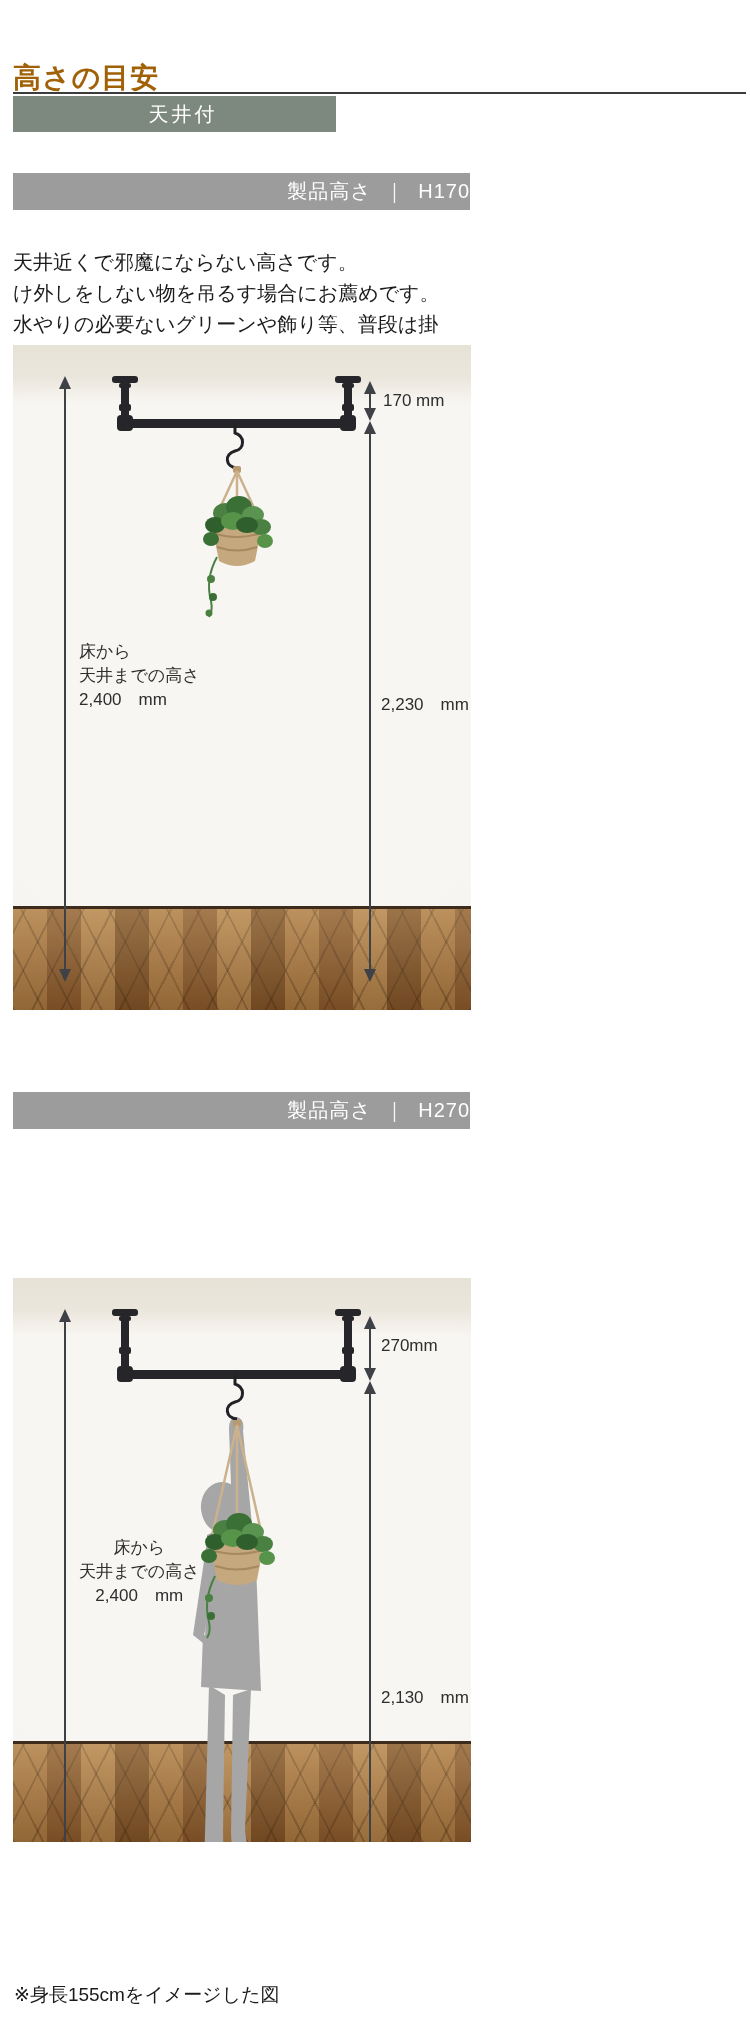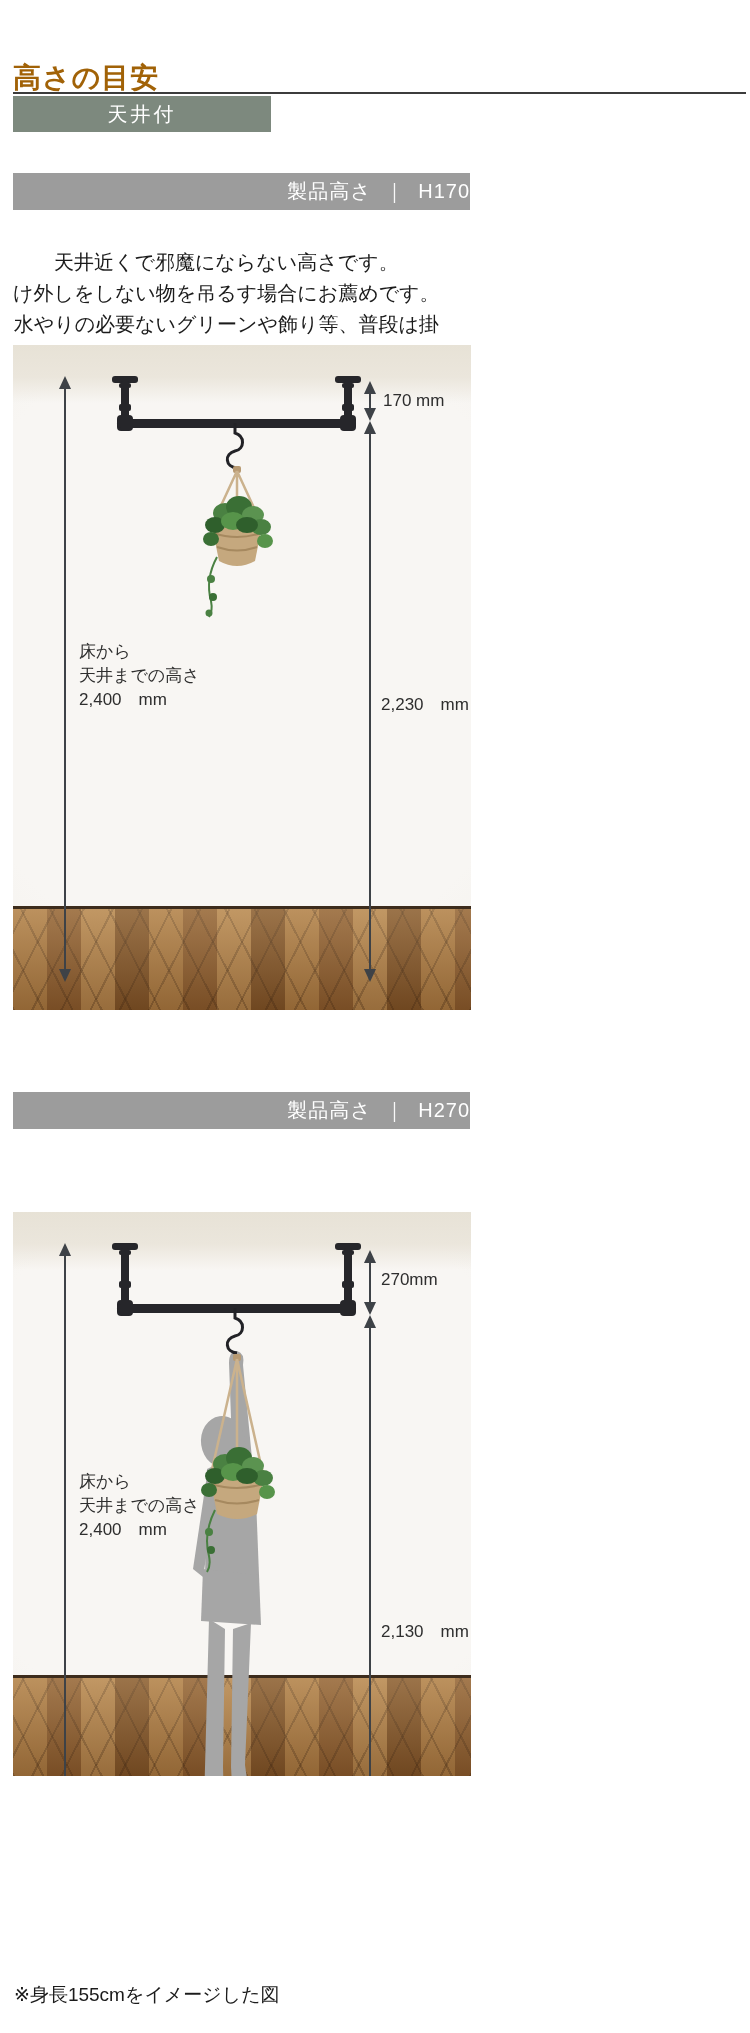"天井付" .tag { padding-left: none -> 17px; width: 258px -> 306px }
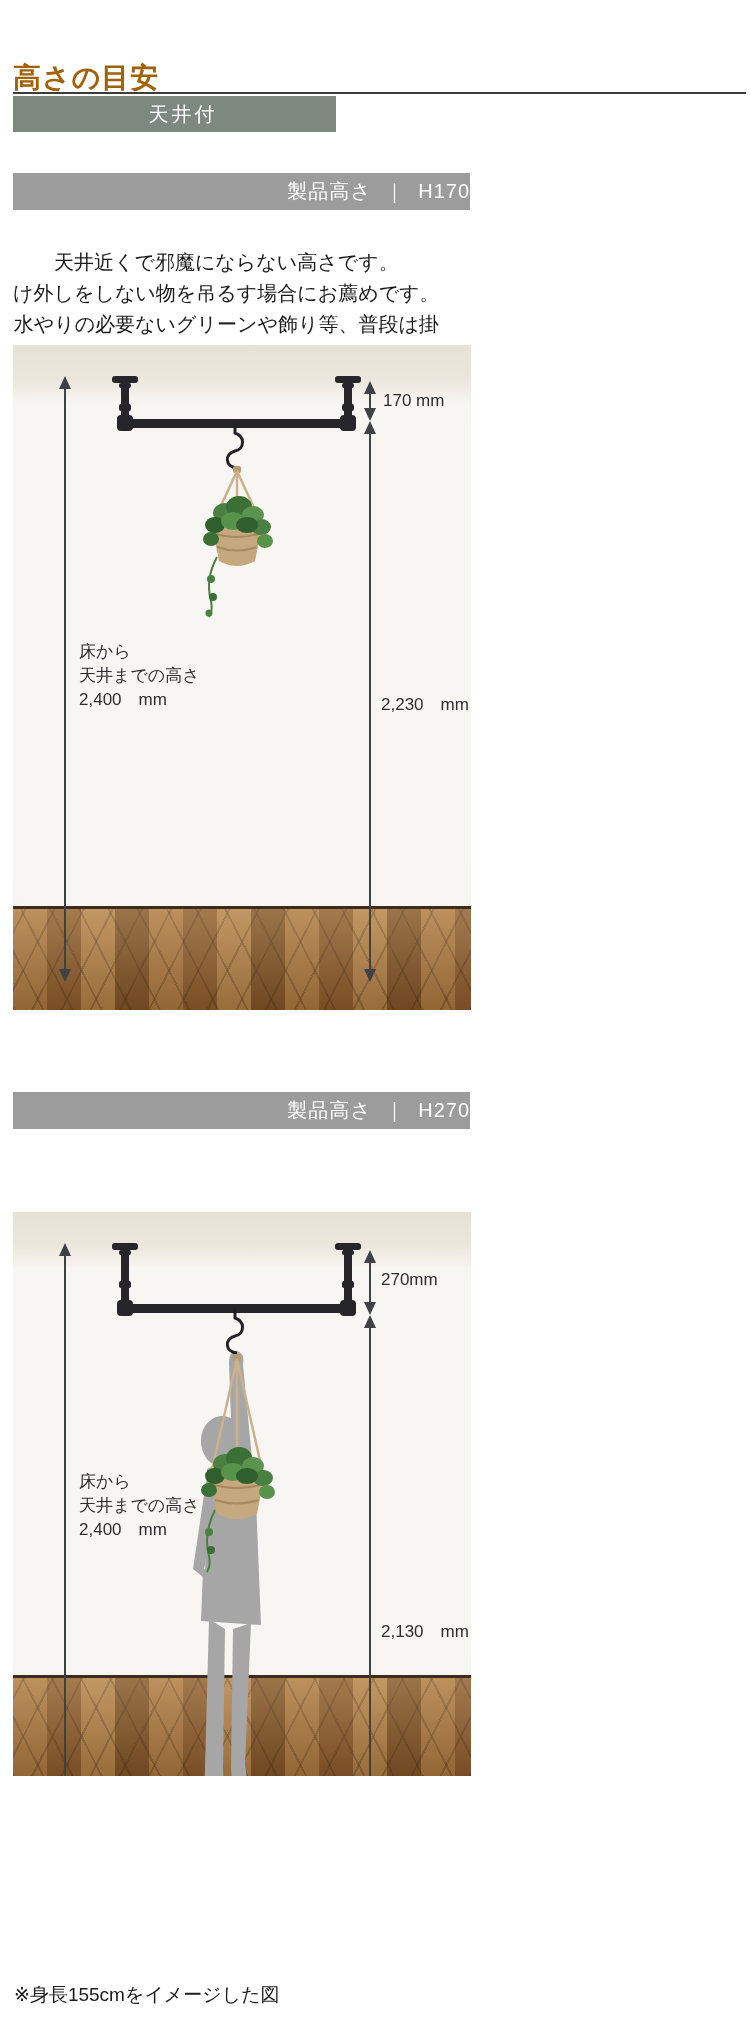"天井近くで邪魔にならない高さです。" .desc span { text-align: center -> none }
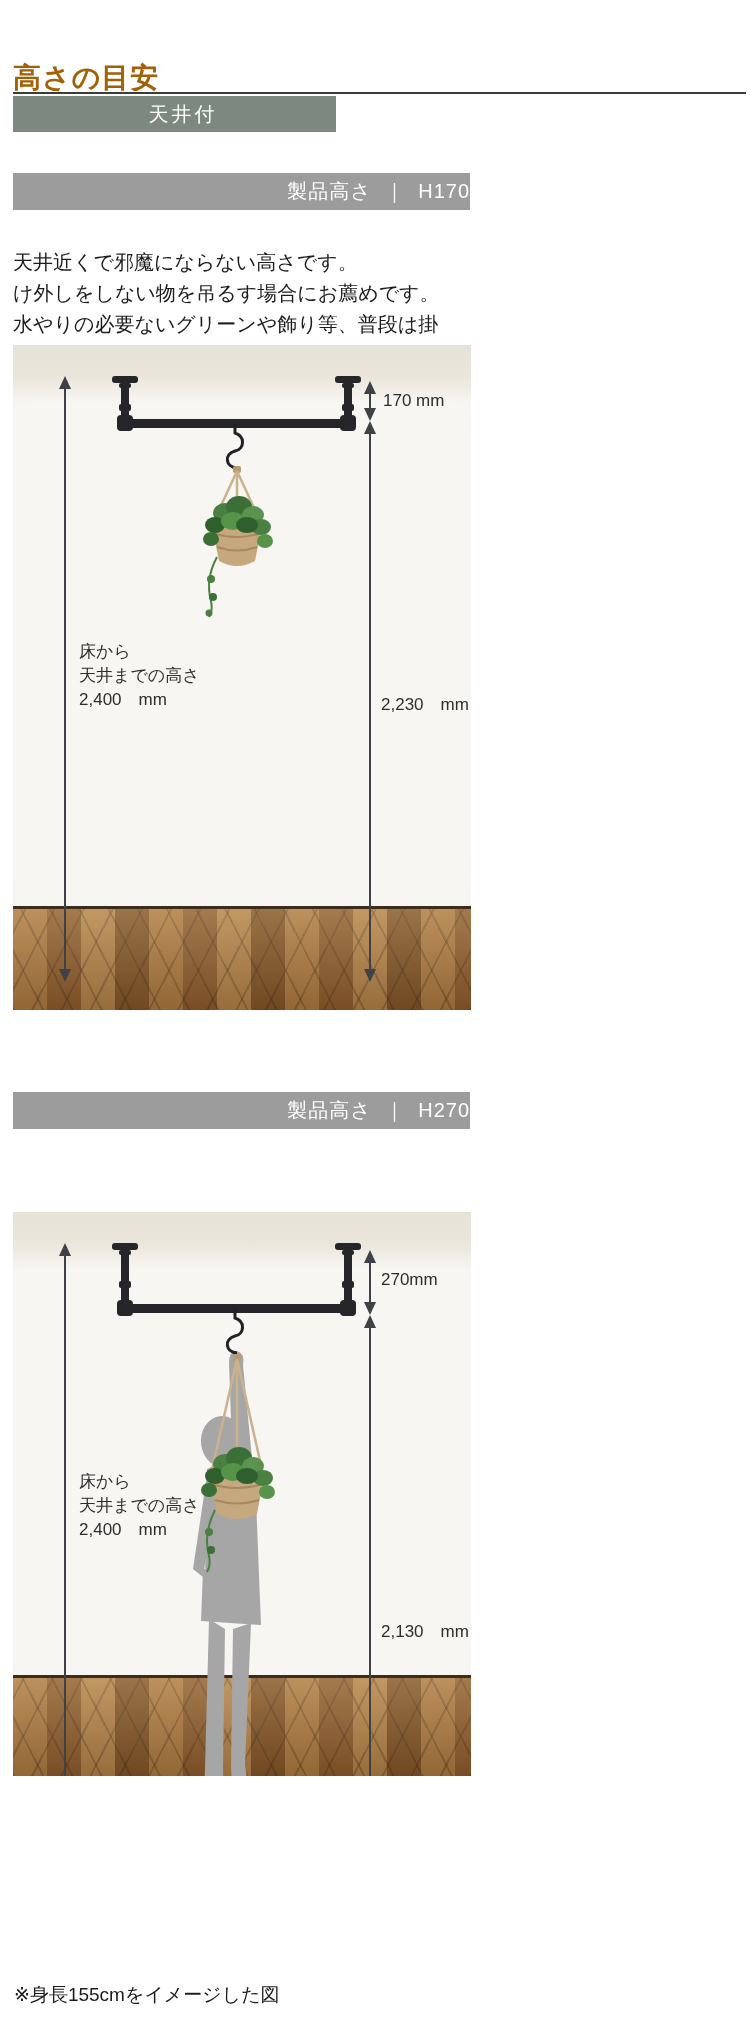"270mm" div.figure { text-align: none -> center; top: 1212px -> 1278px }
